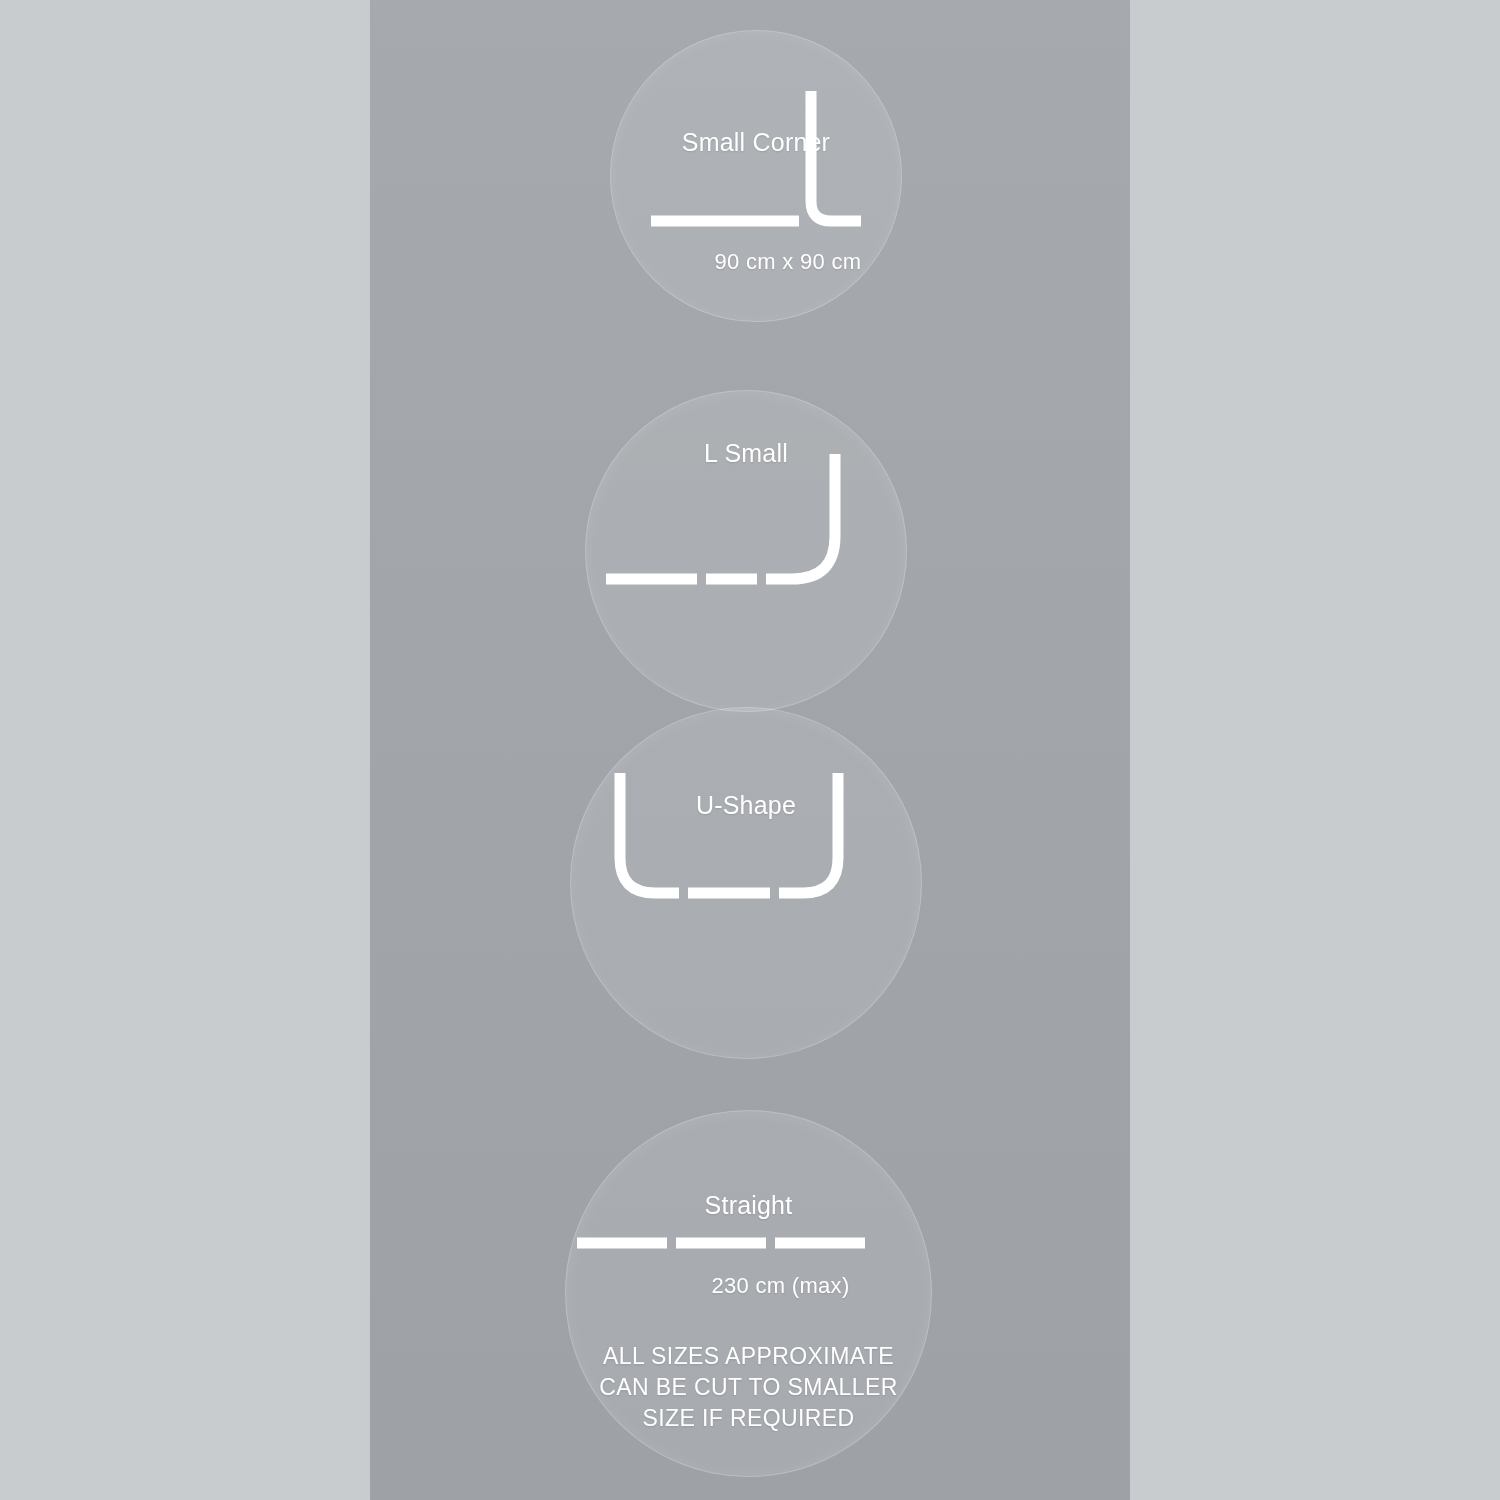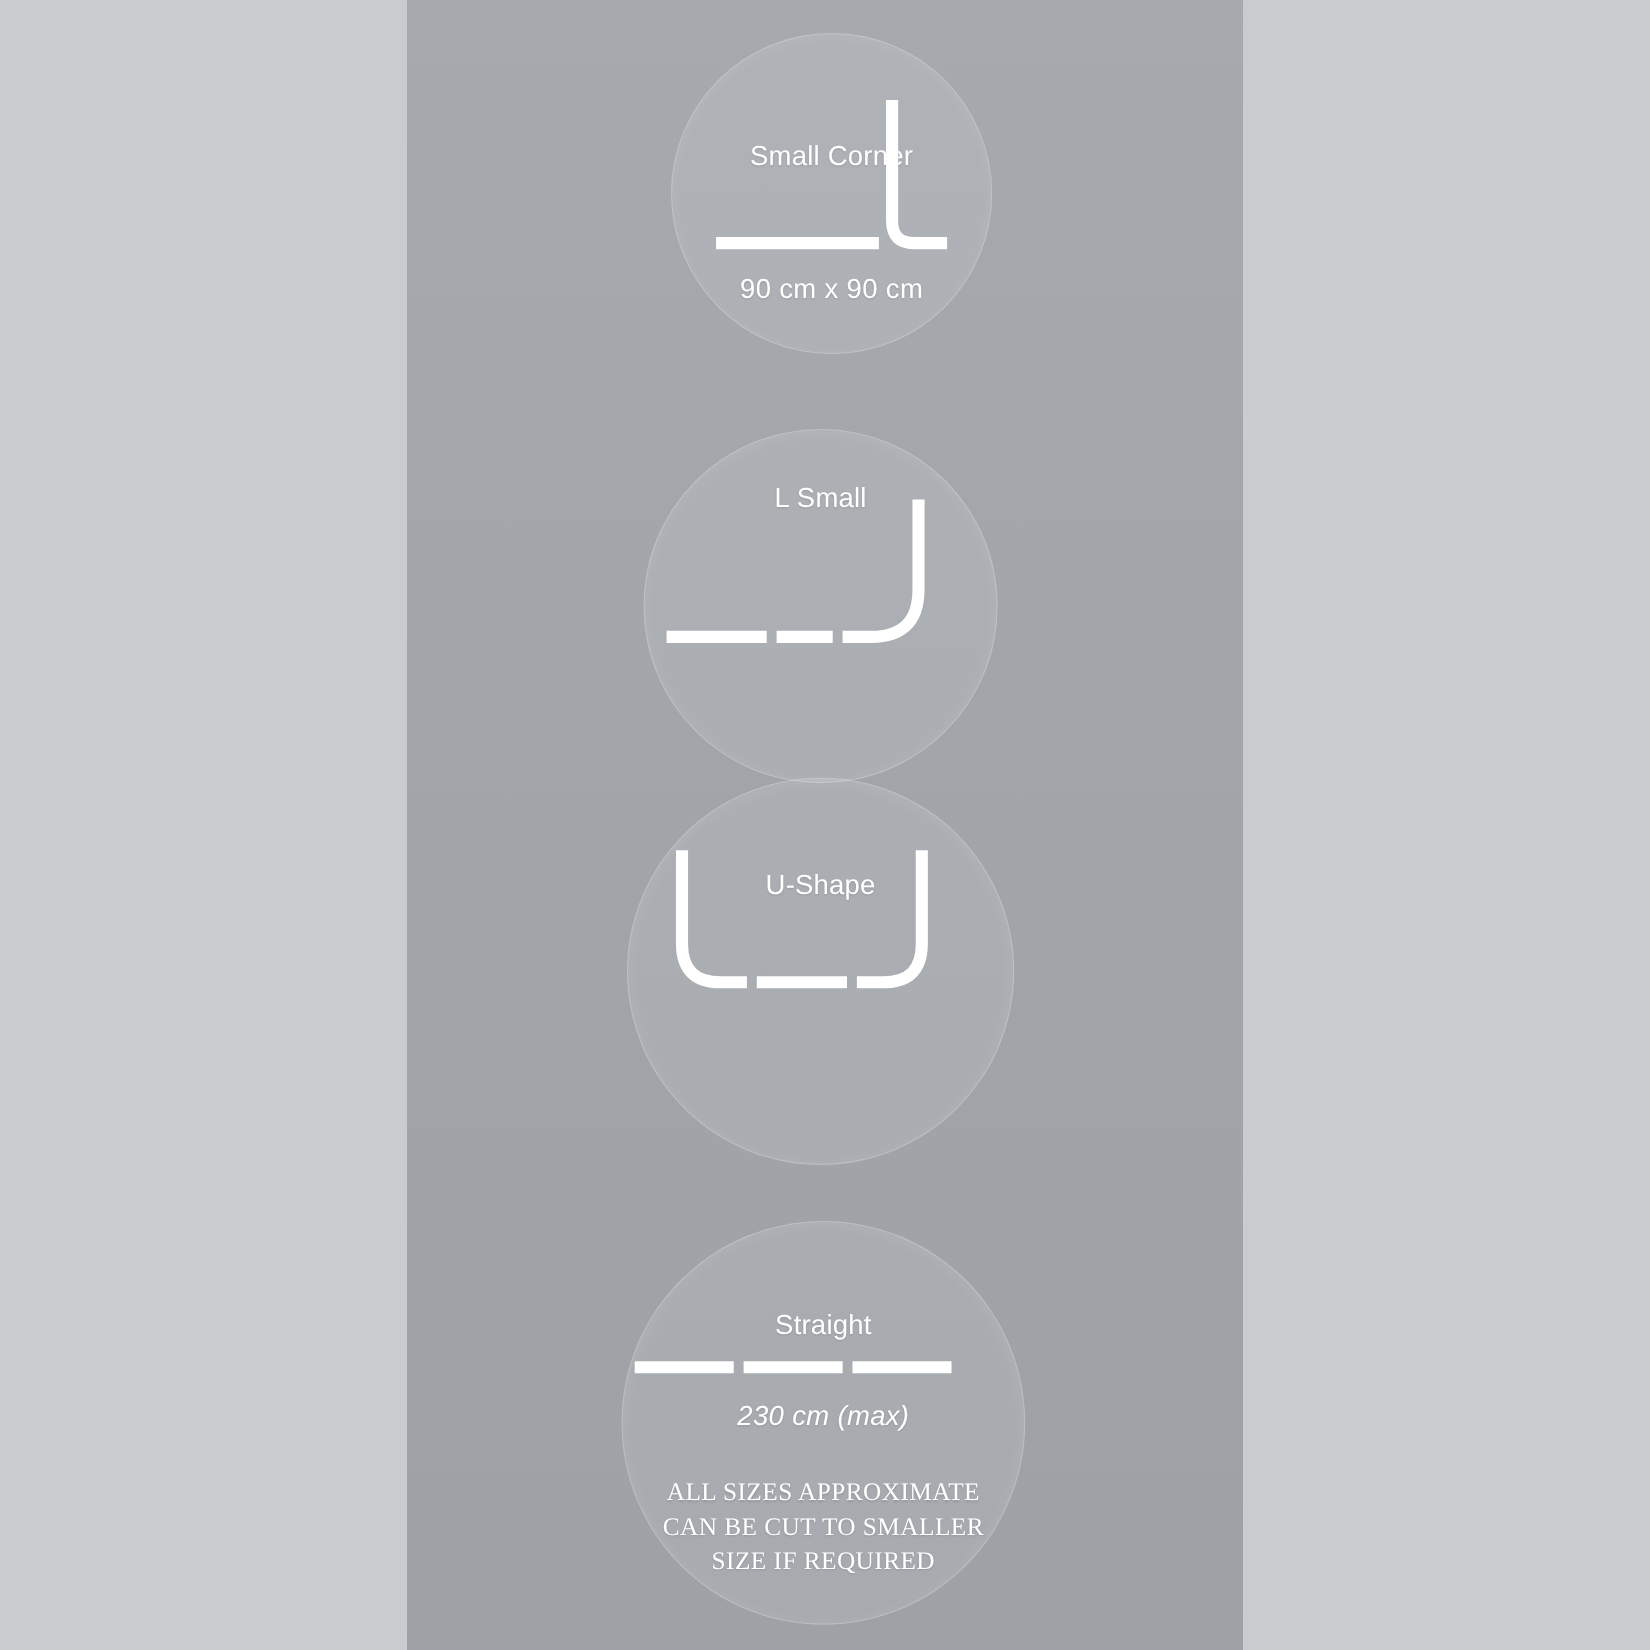"90 cm x 90 cm" .bubble-dim { font-size: 25px -> 22px; margin-left: none -> 32px }
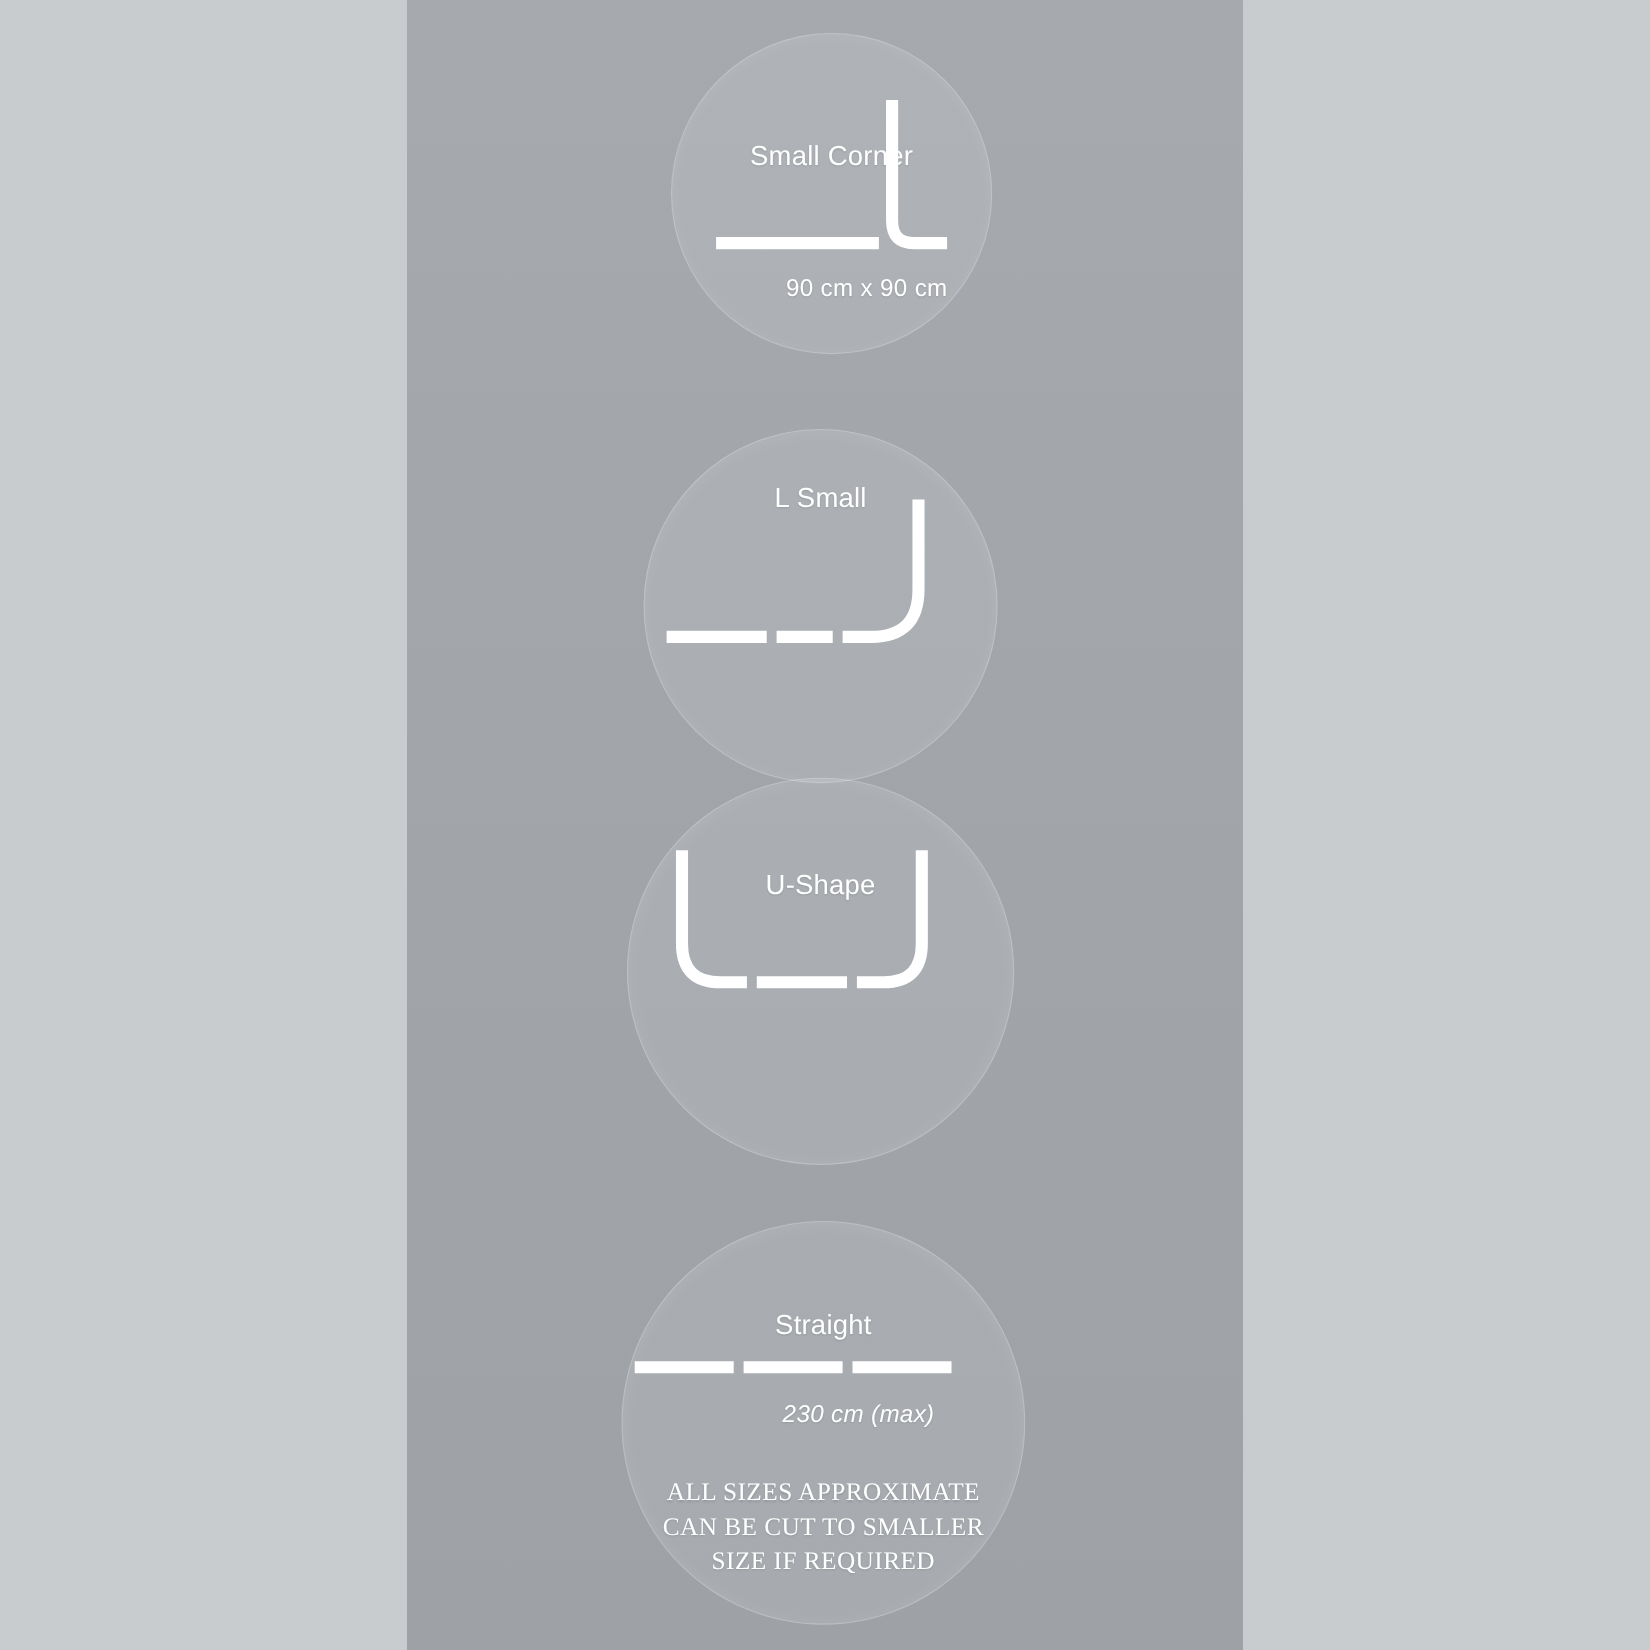"230 cm (max)" div.bubble-dim { font-style: italic -> none }
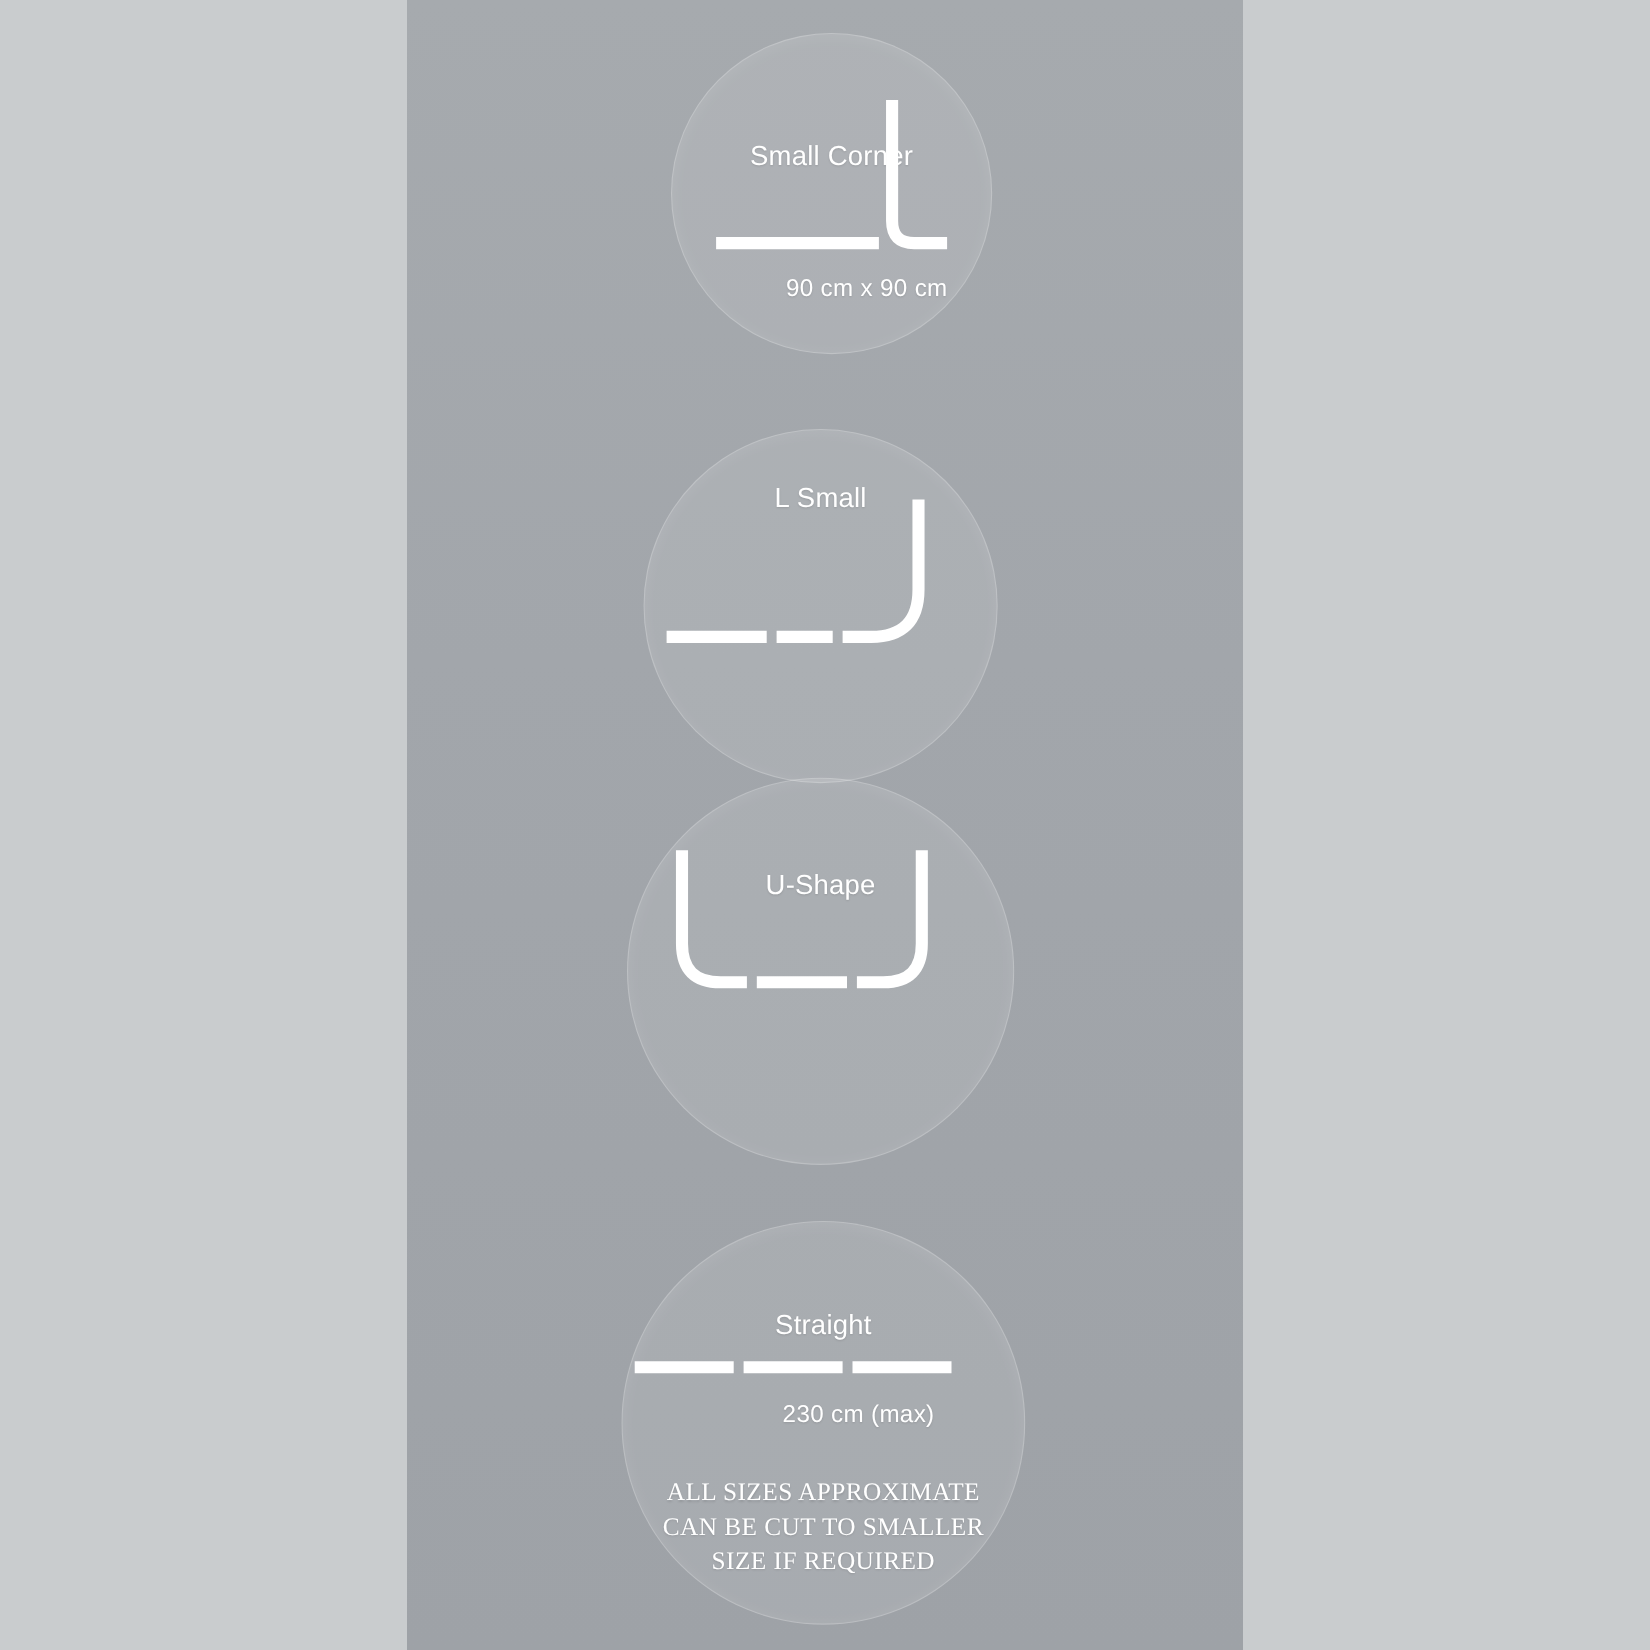"ALL SIZES APPROXIMATE" .bubble-note { font-family: Liberation Serif, serif -> none }
